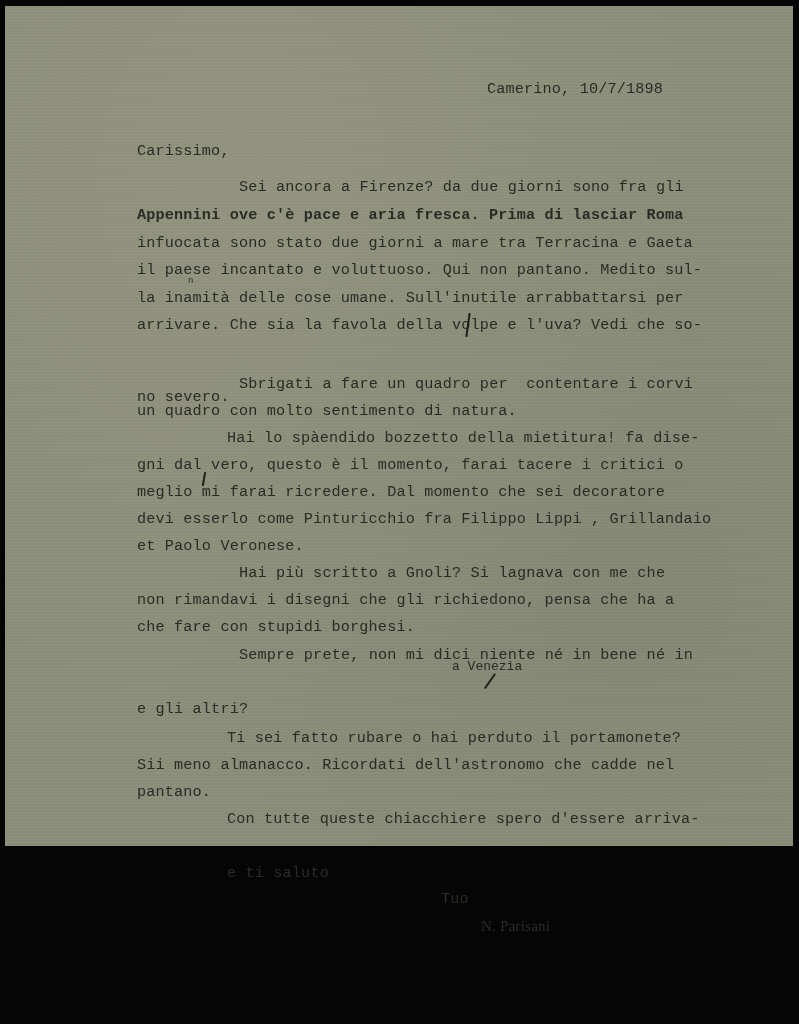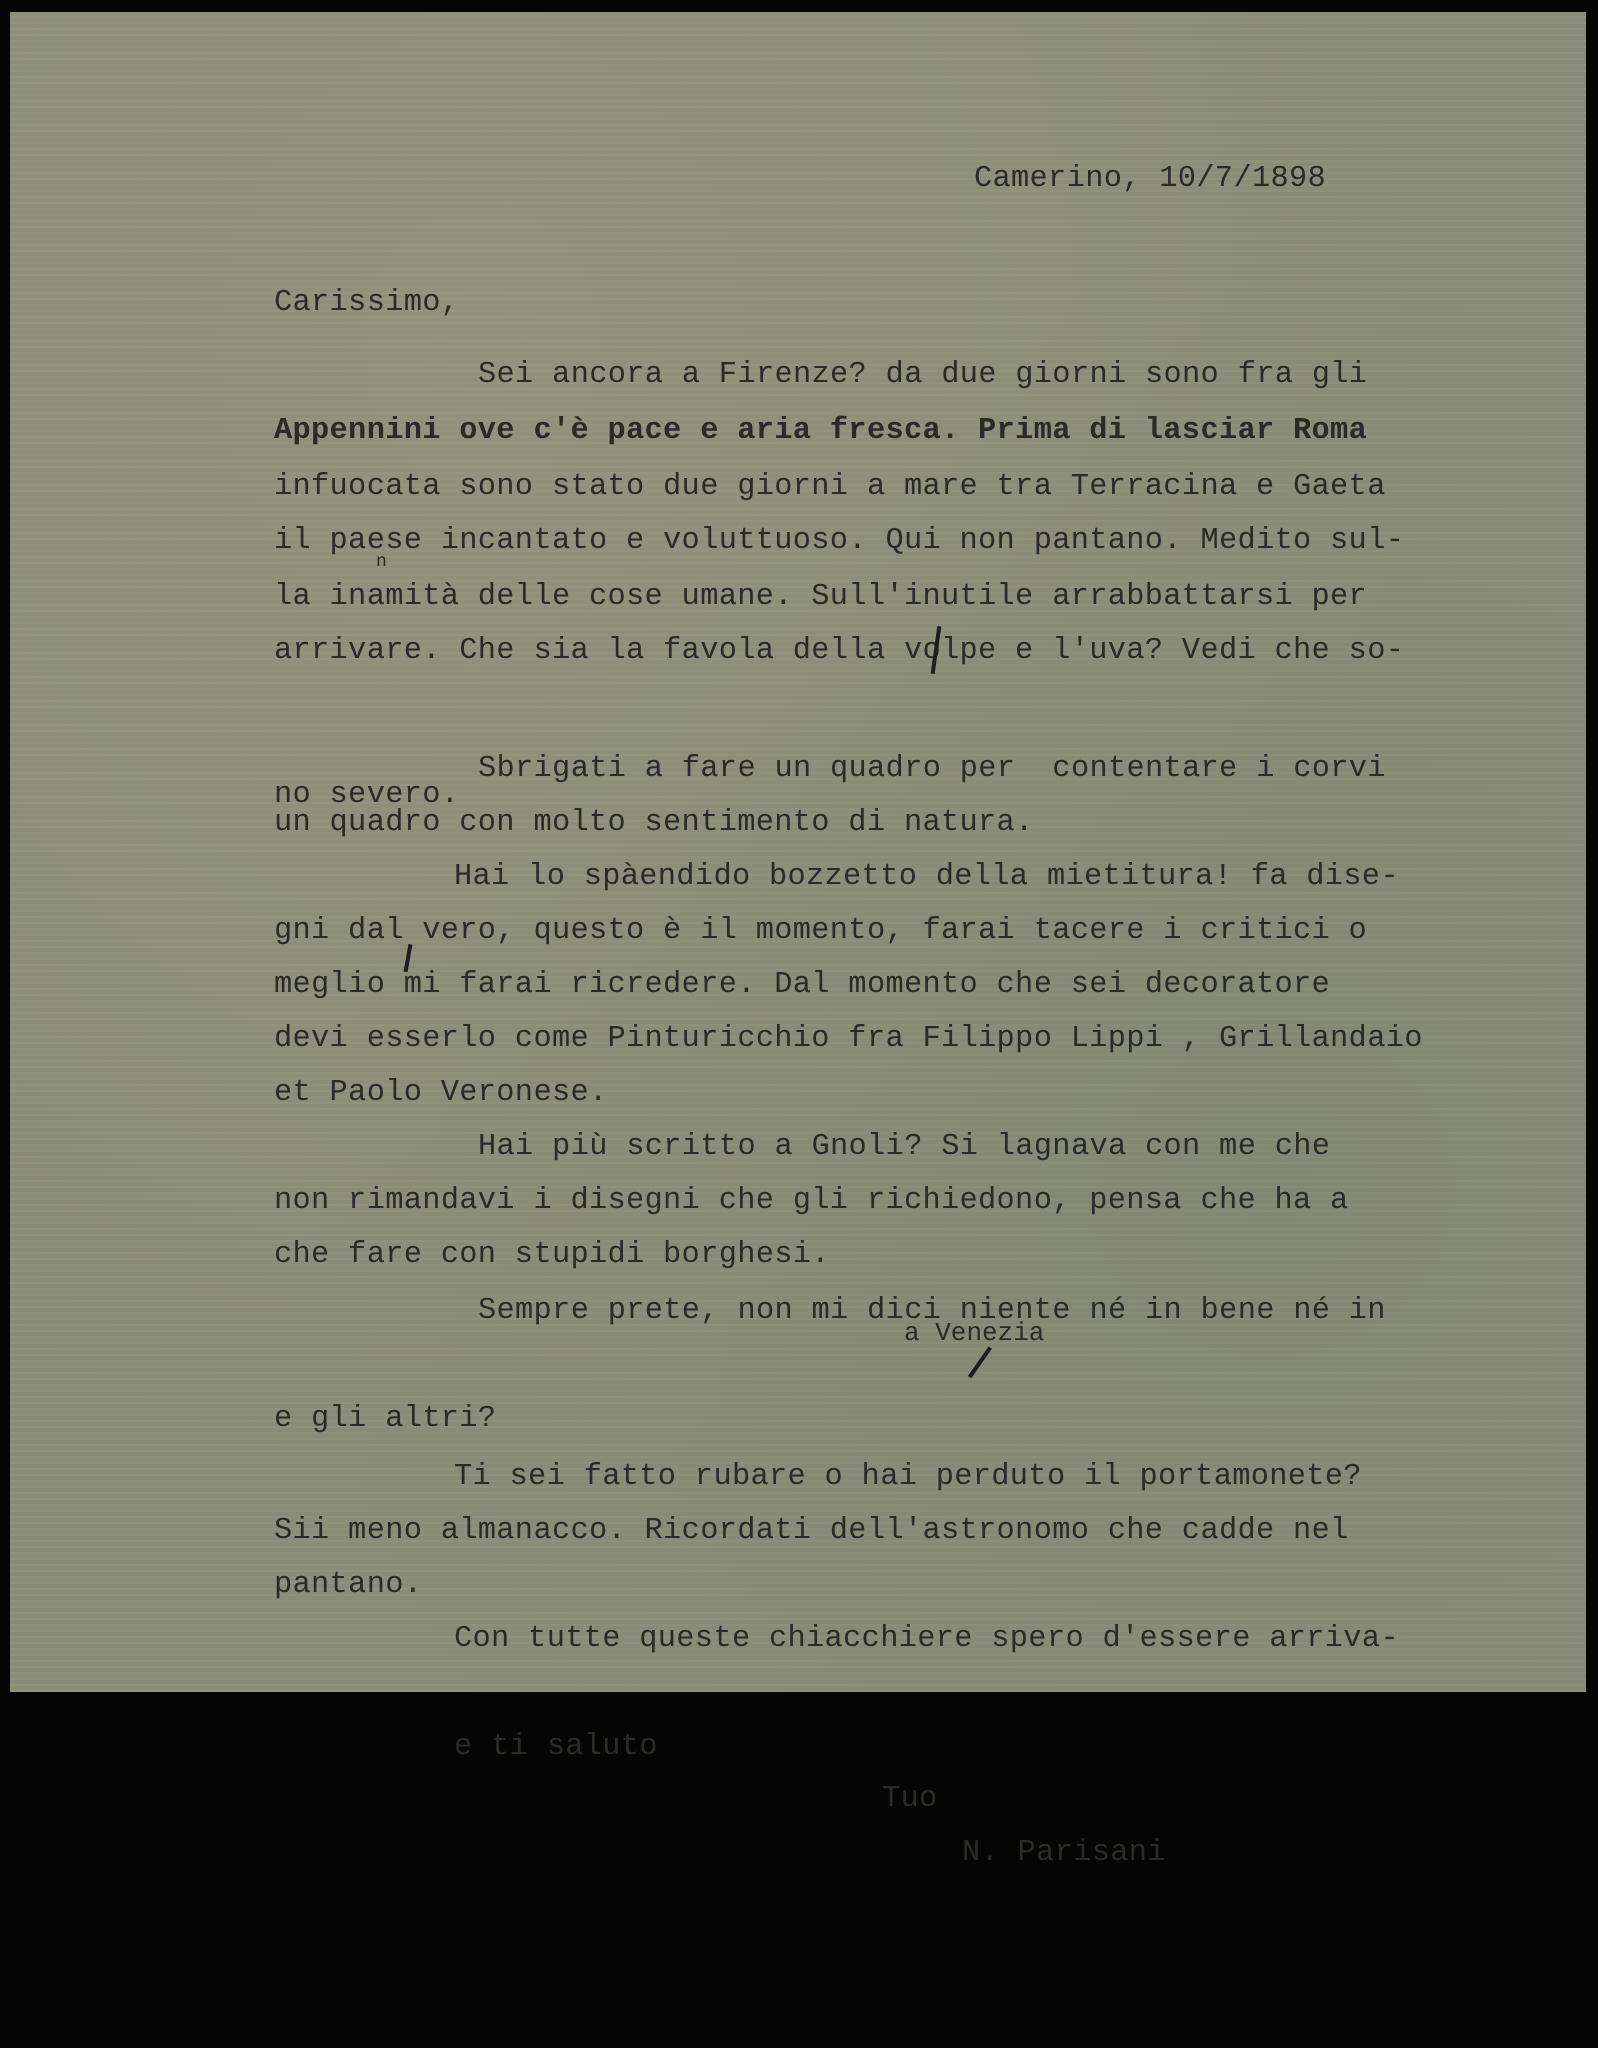"N. Parisani" div.line { font-family: none -> Liberation Serif, serif }
